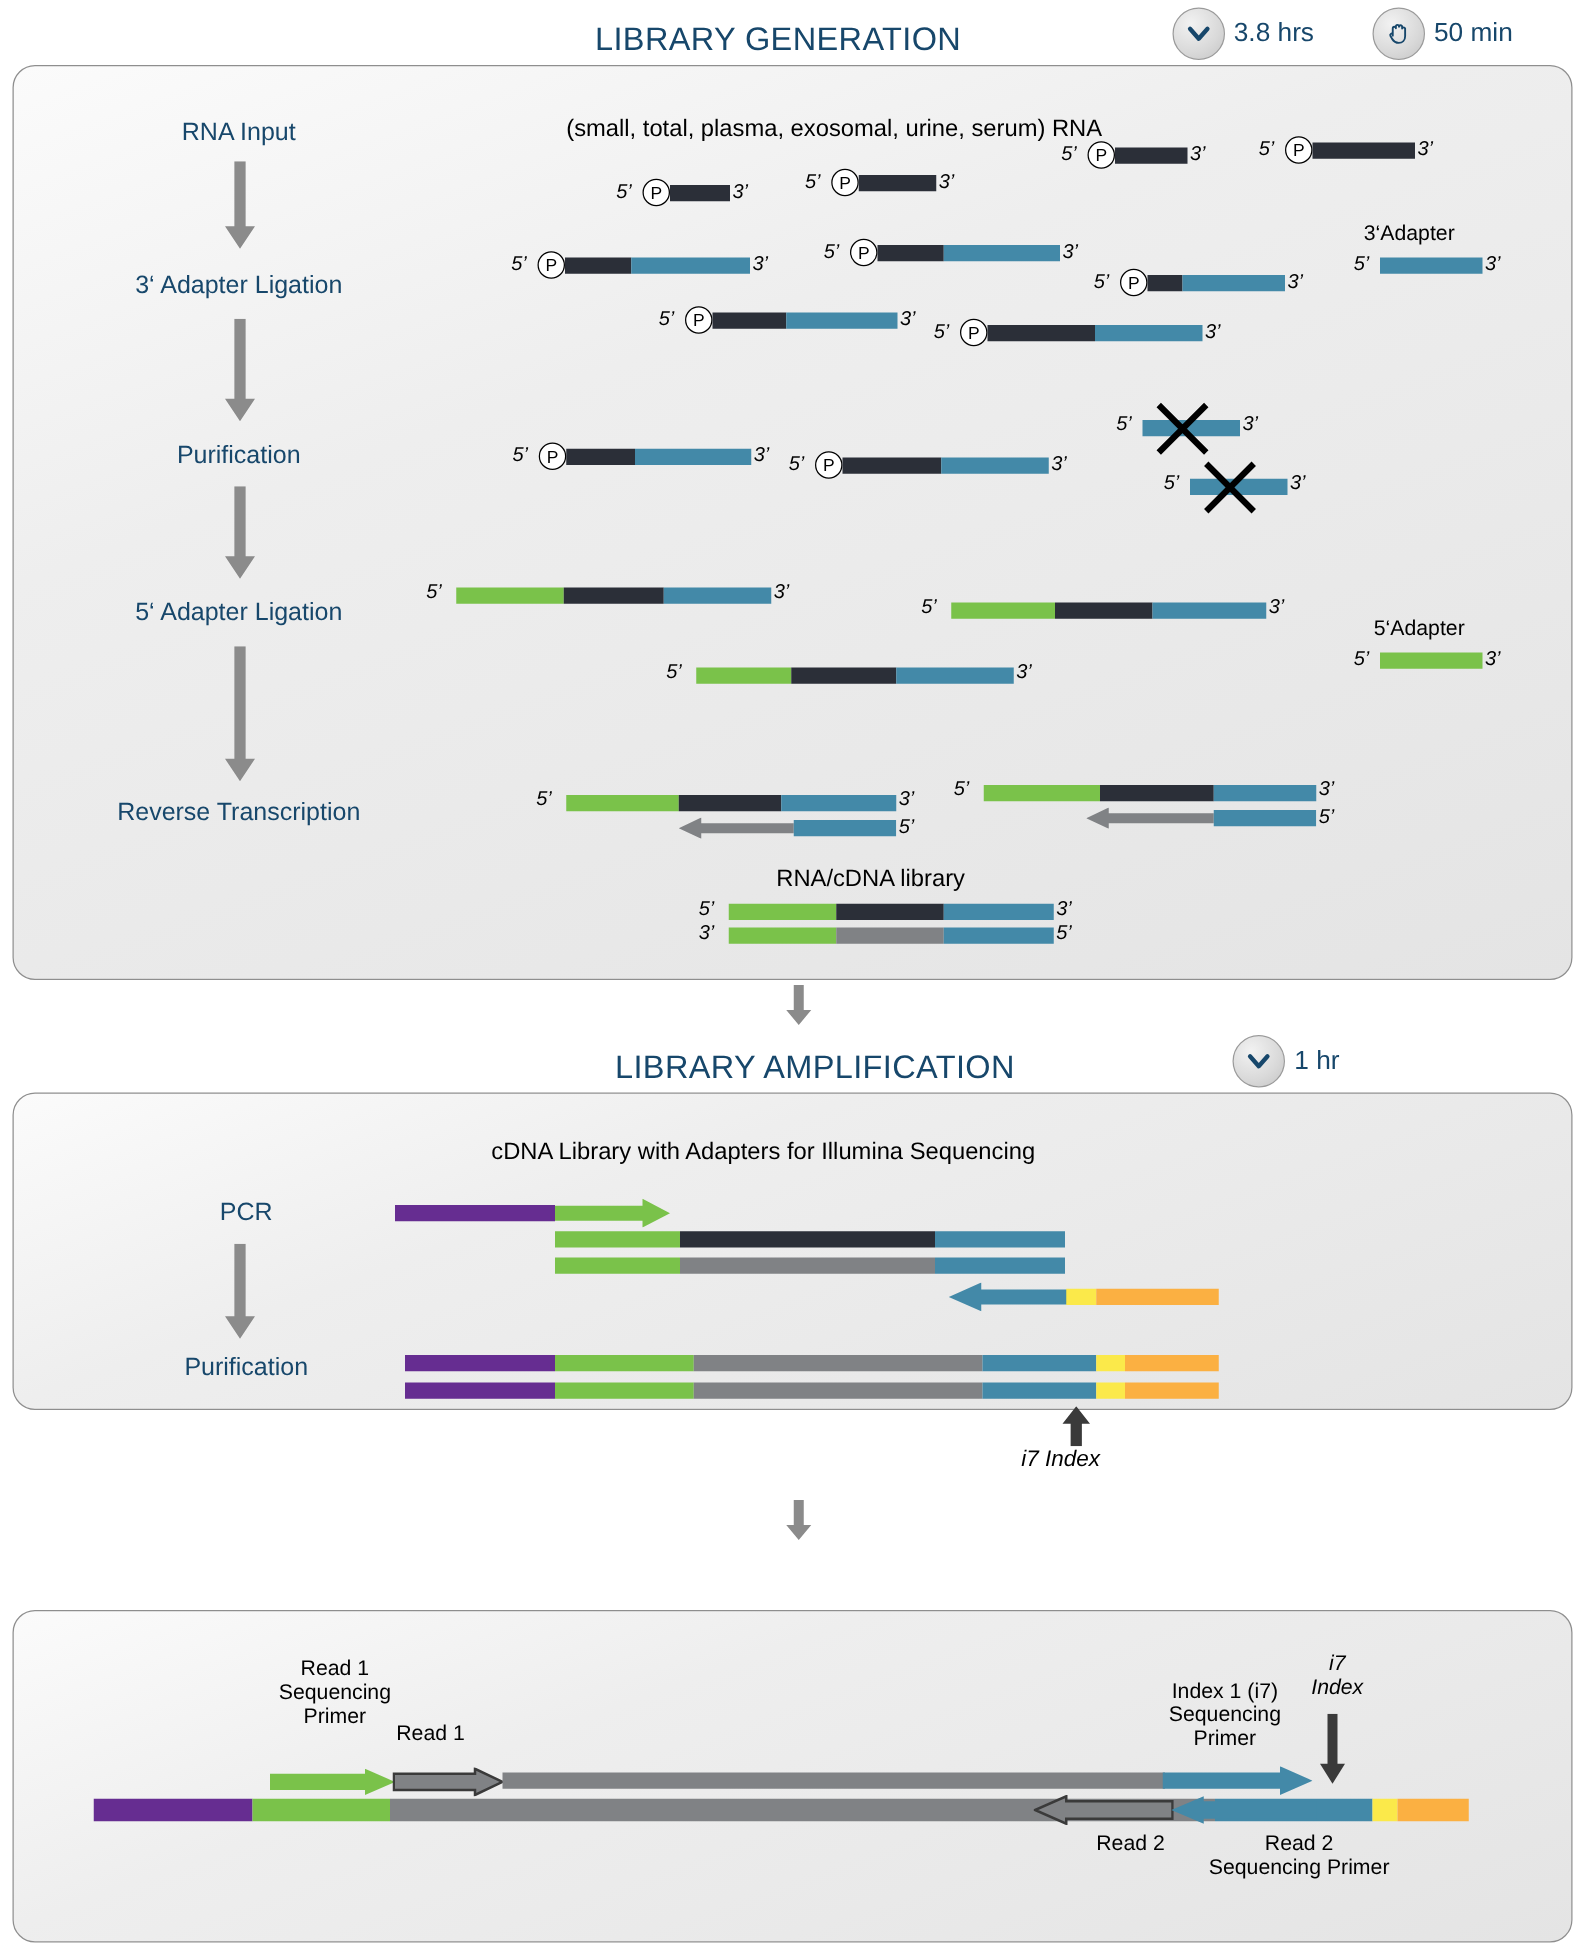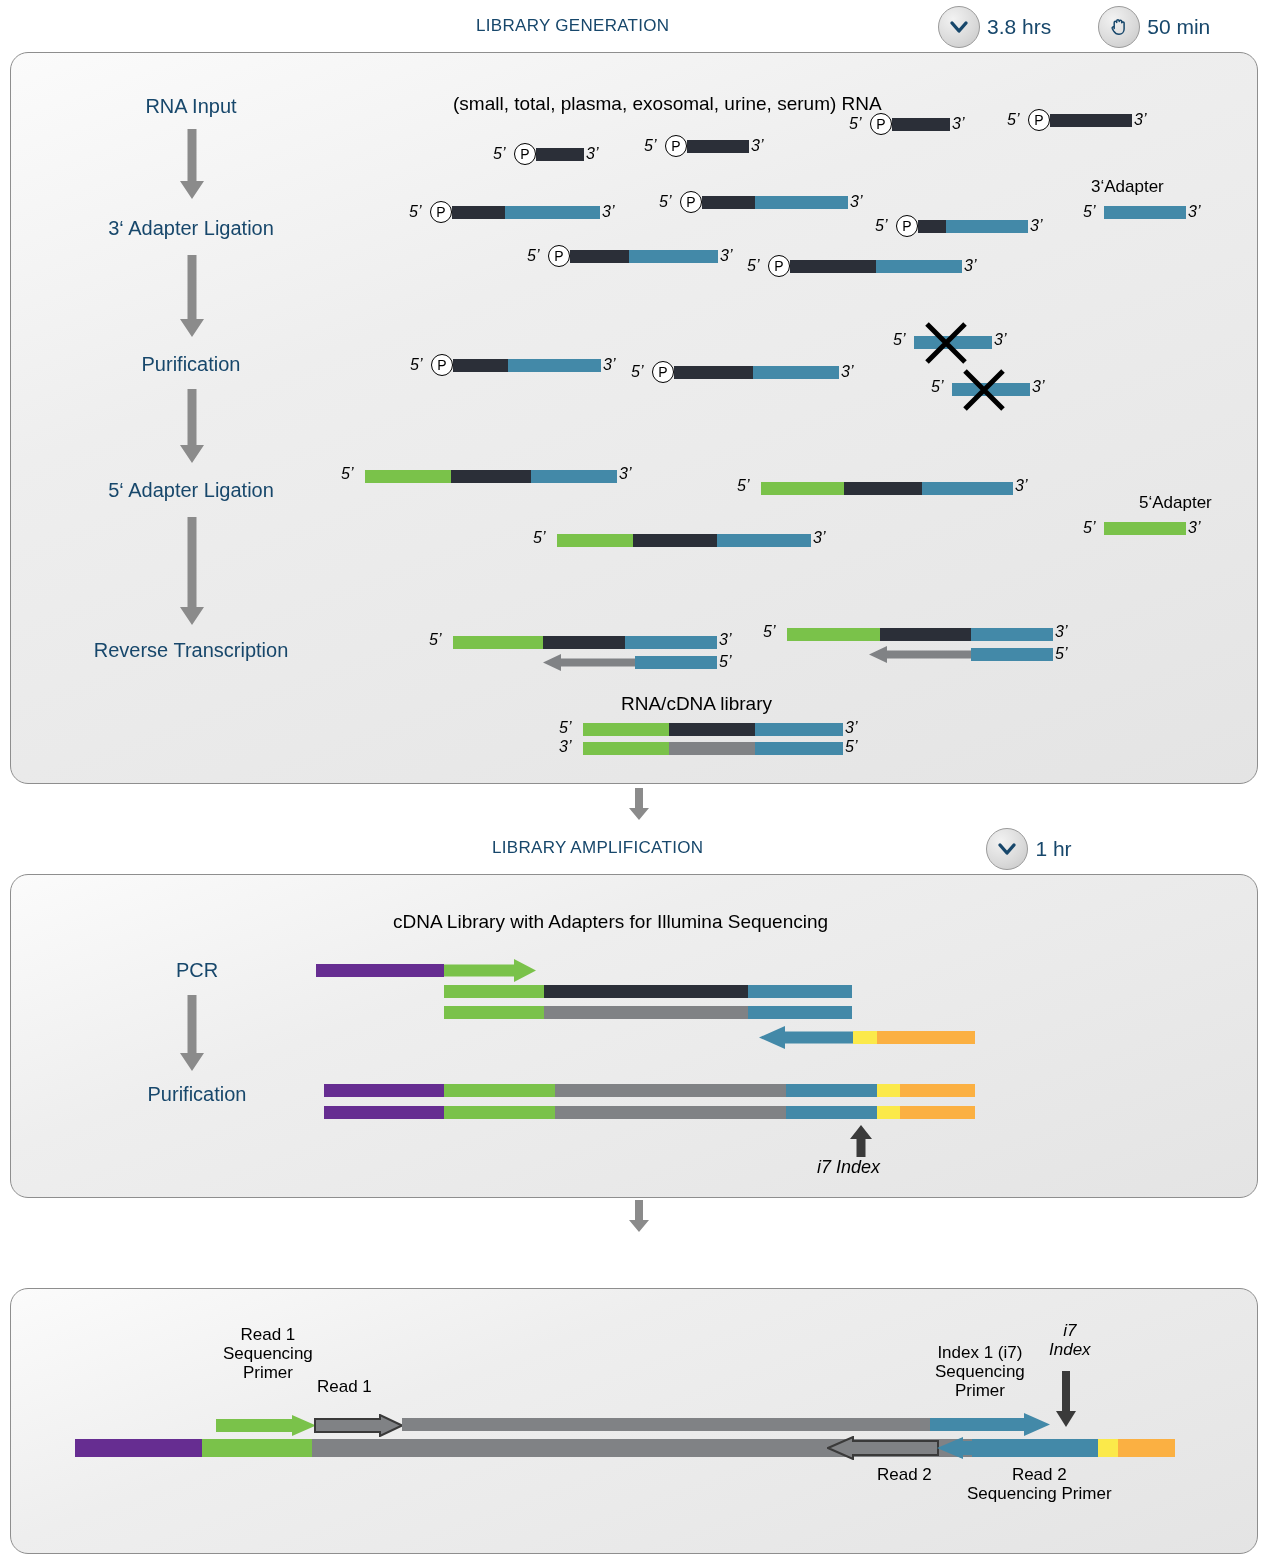"LIBRARY GENERATION" .section-title { font-size: 17px -> 26px }
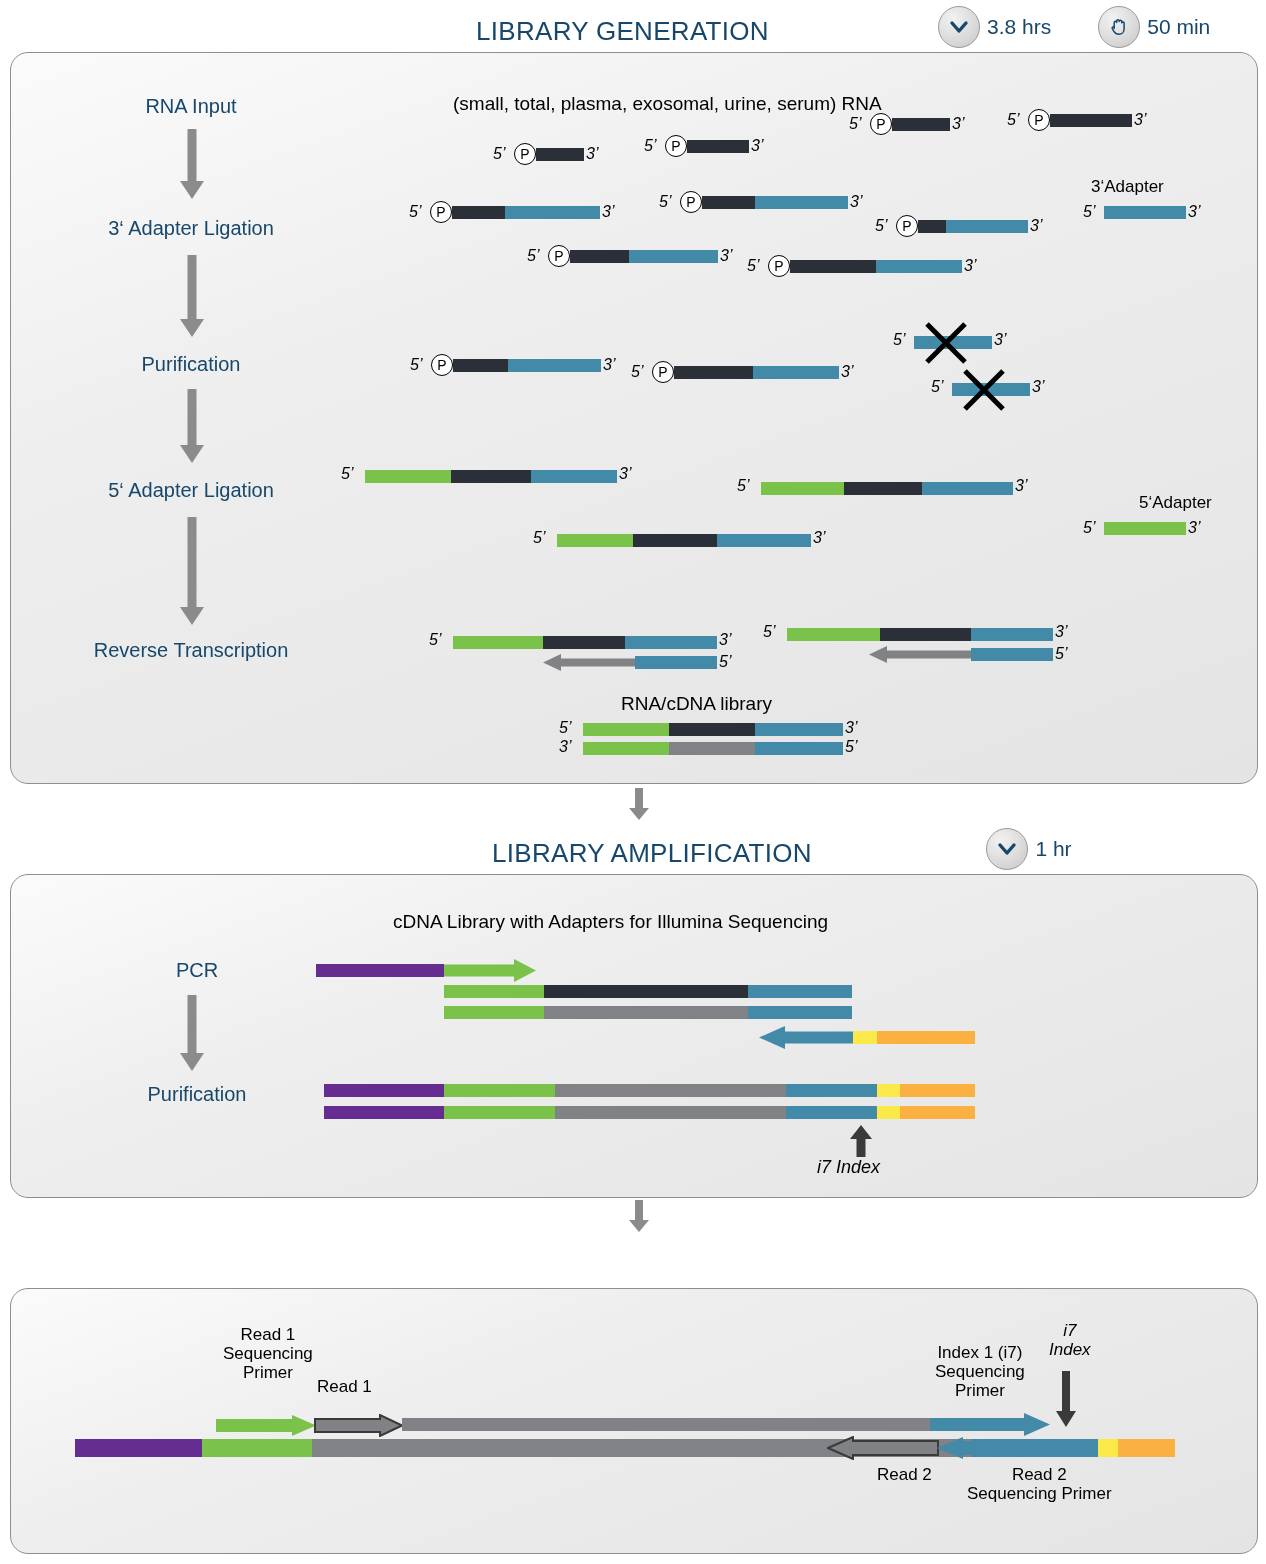"5‘Adapter" div.free-text { left: 1128px -> 1088px }
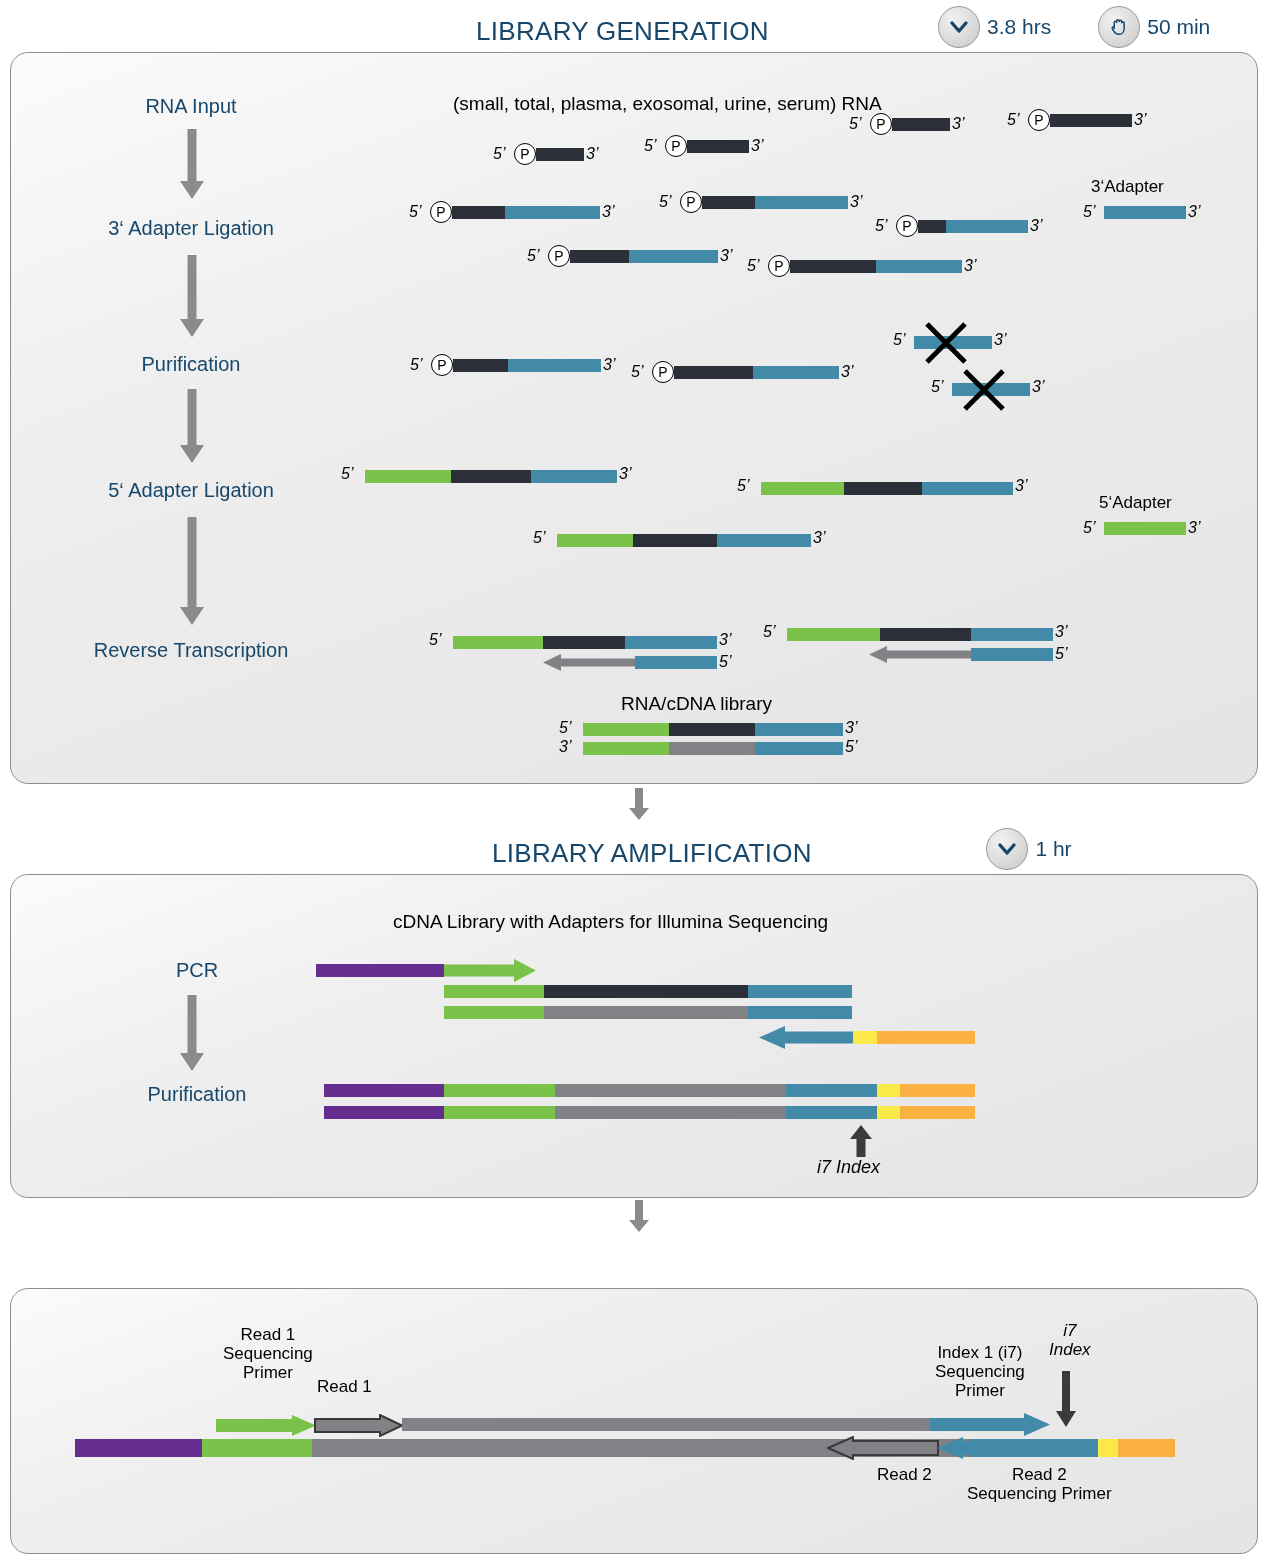"cDNA Library with Adapters for" div.panel { height: 324px -> 254px }
